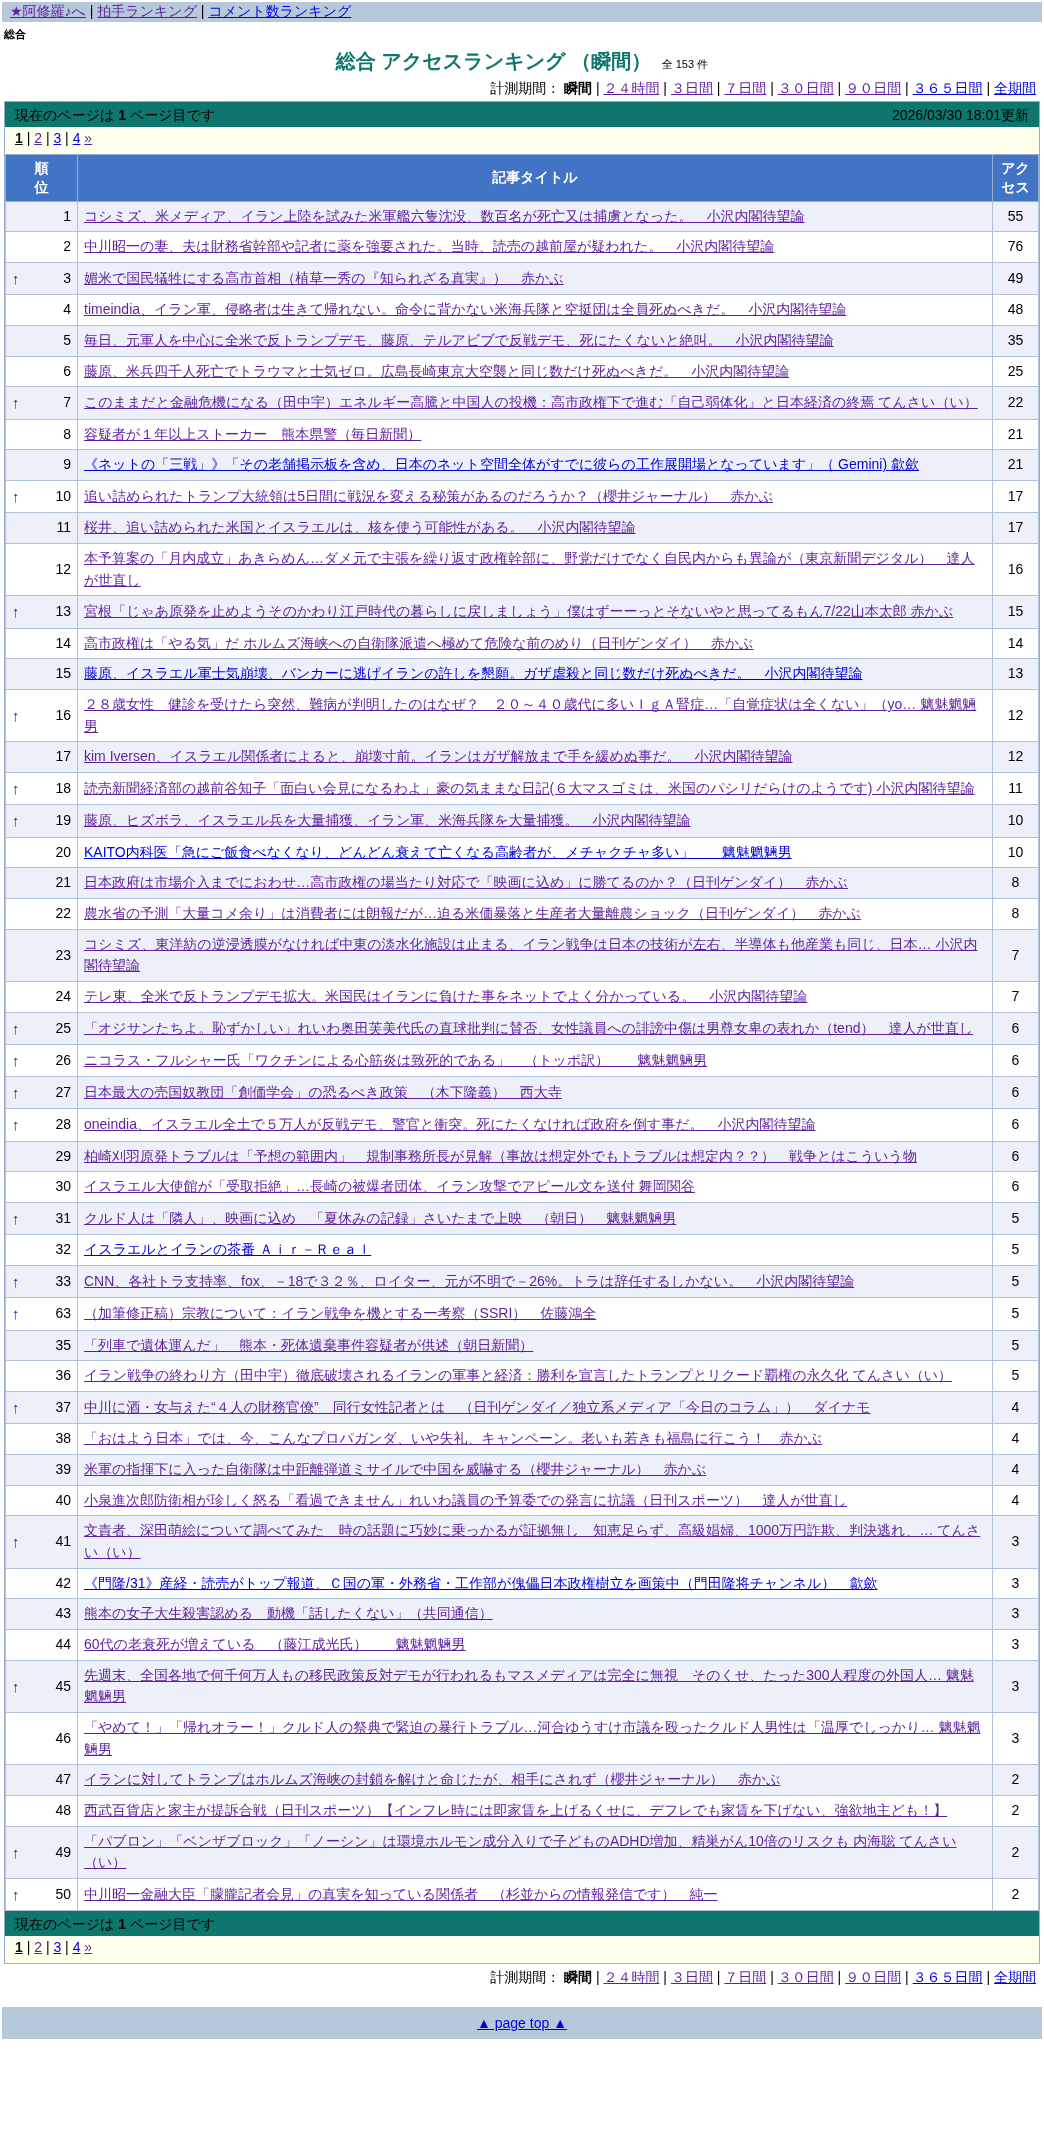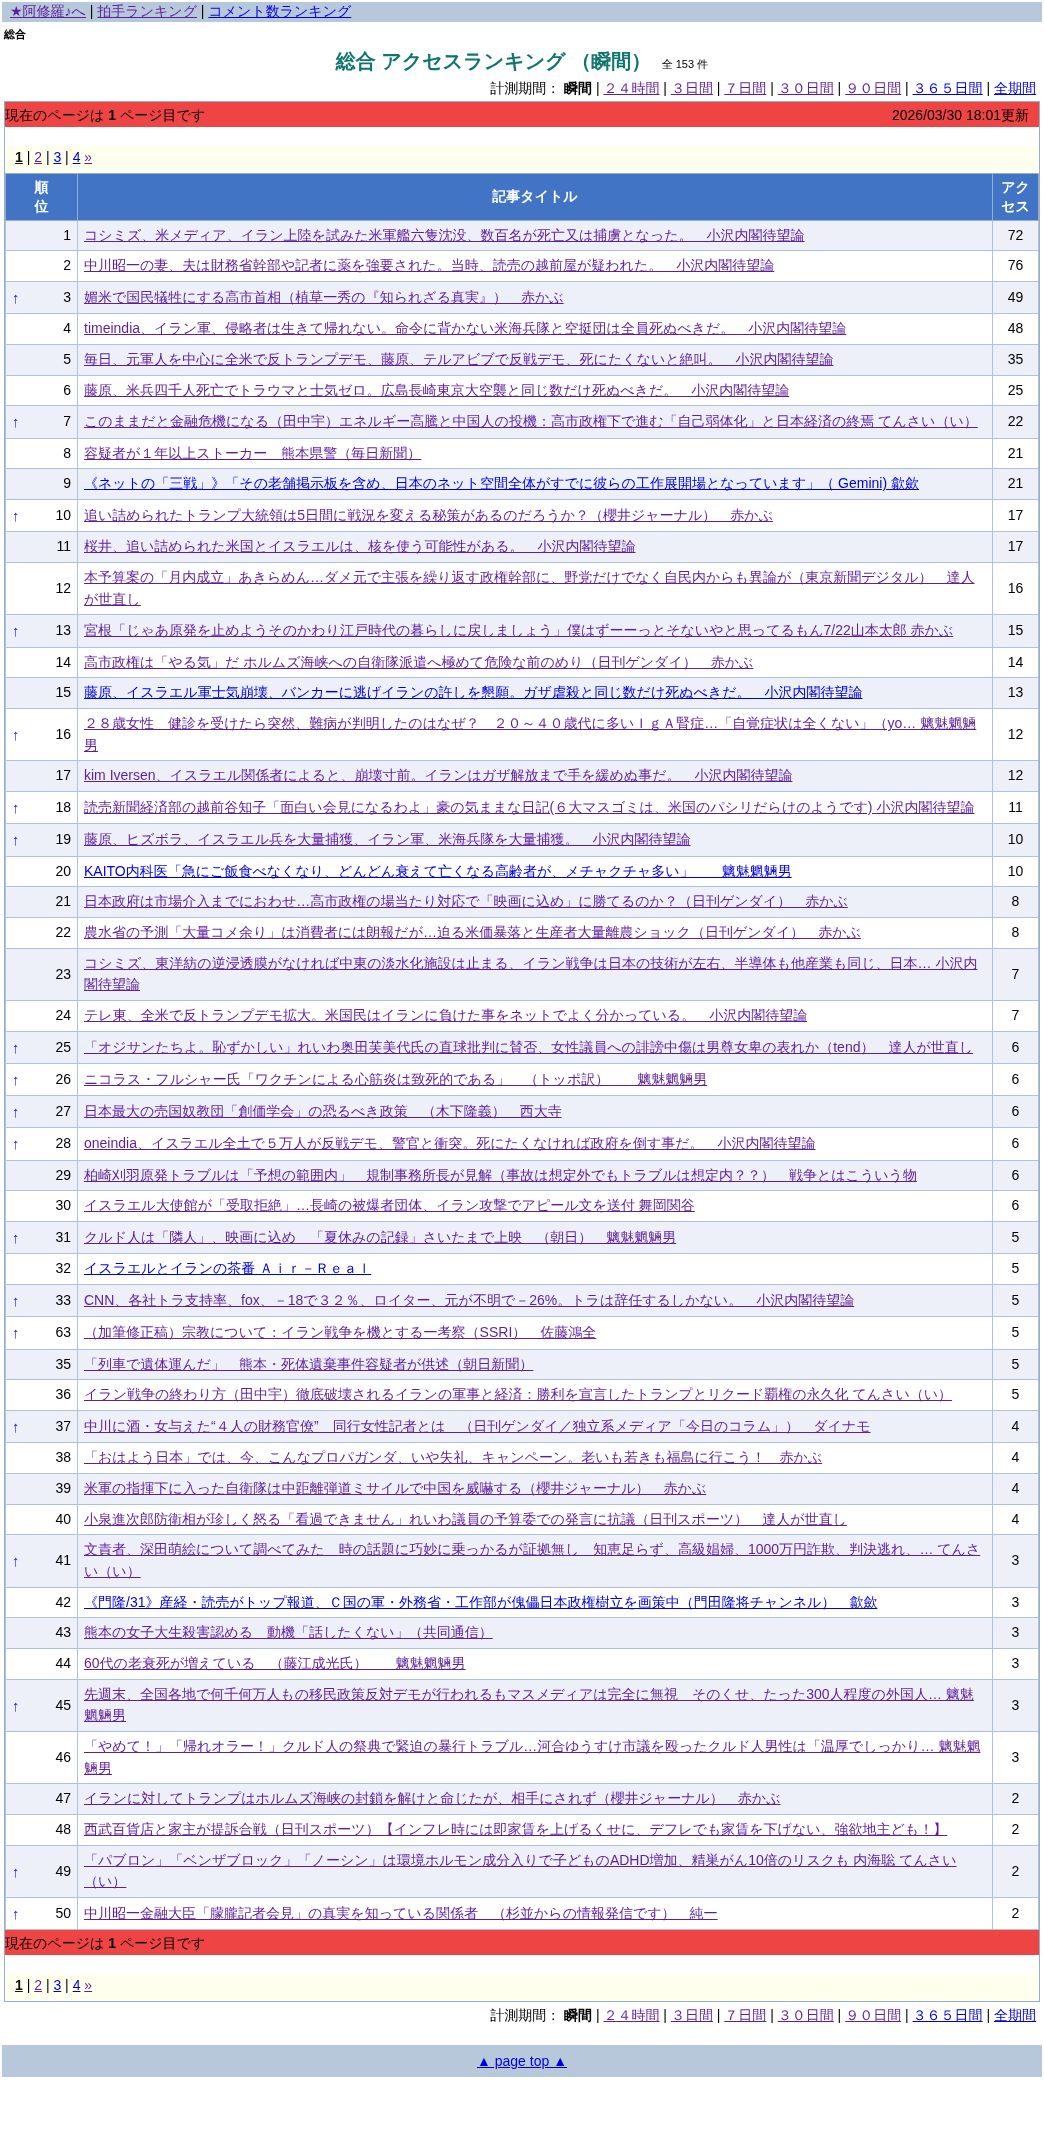"現在のページは 1 ページ目です" .info-bar { background: #ef4444 -> #0f766e; padding: 5px 10px 2px 0 -> 5px 10px 2px 10px }
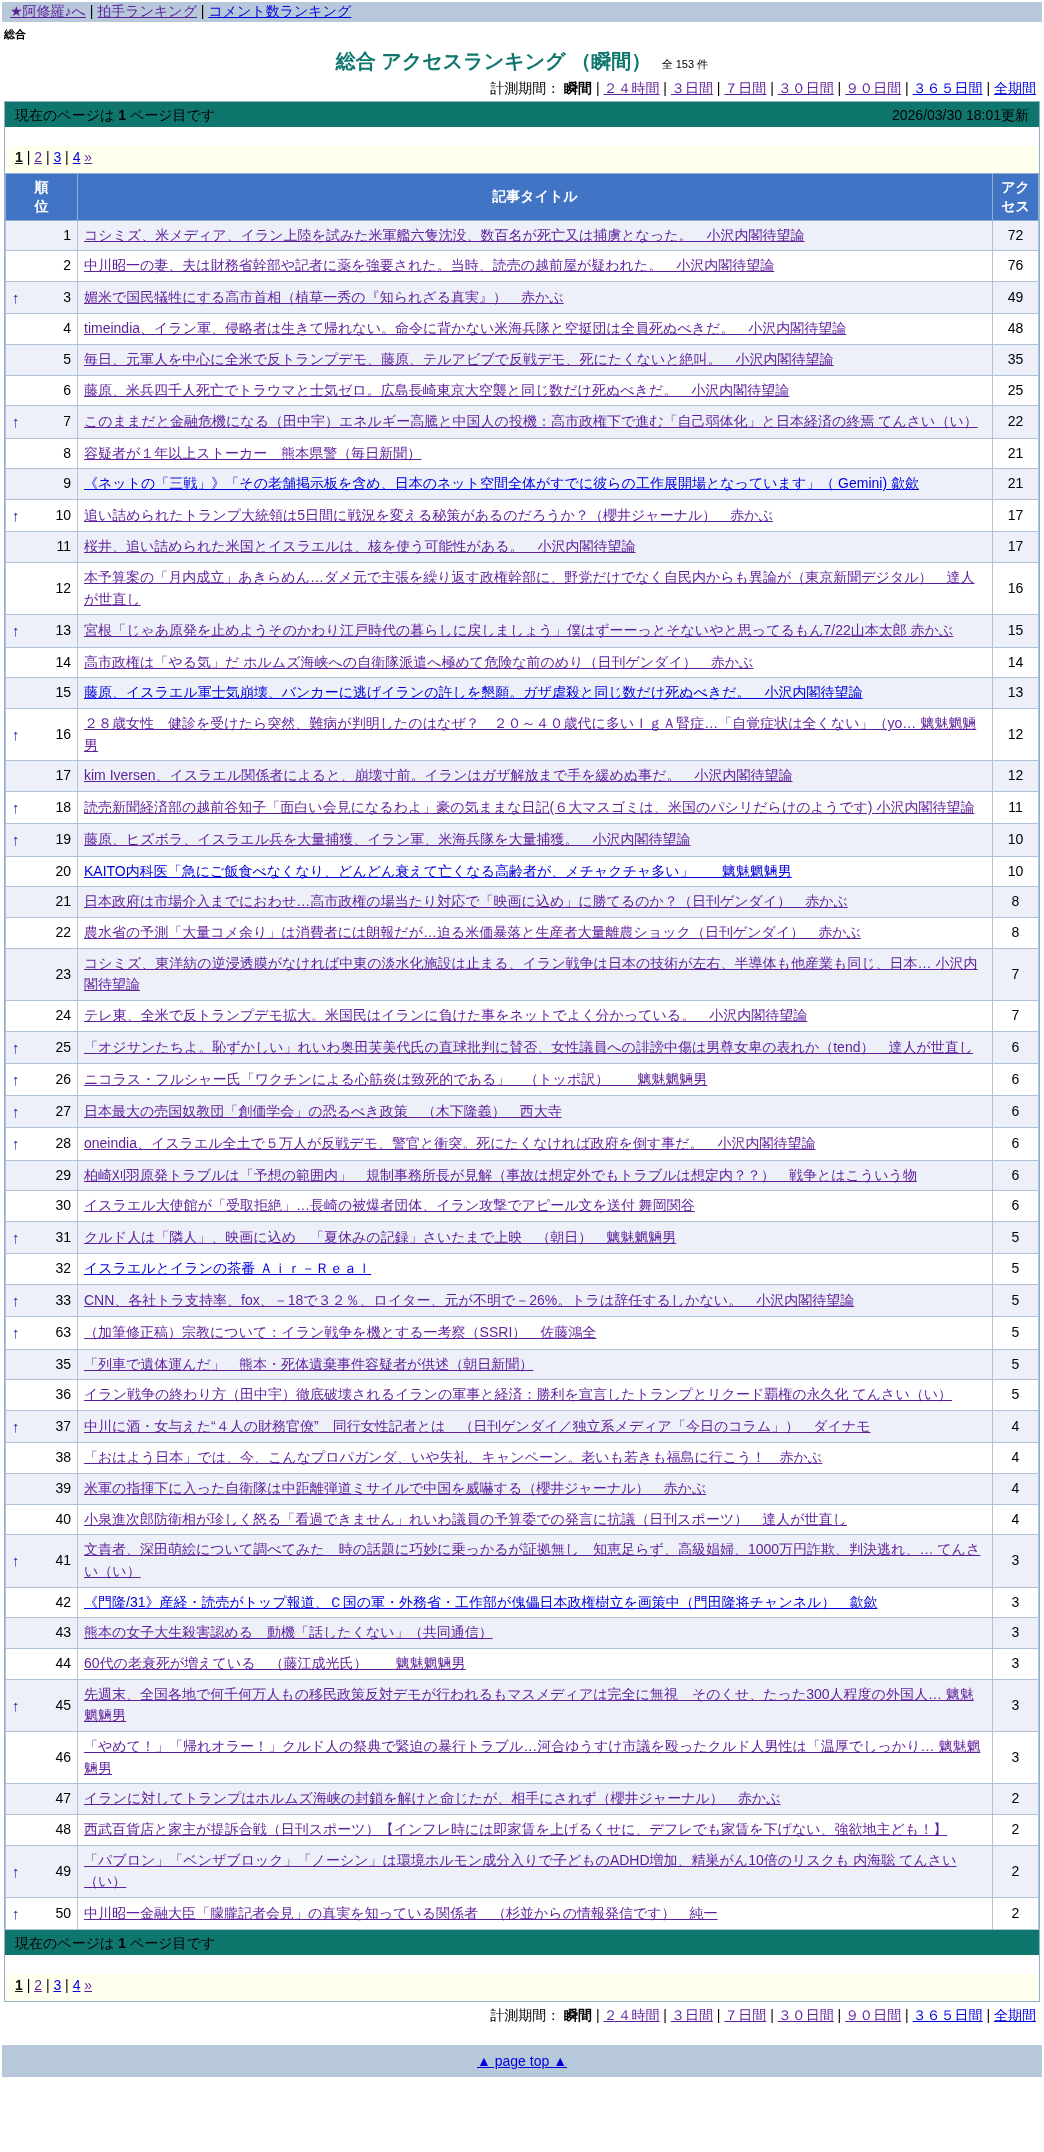"1 | 2 | 3" .pagination { margin-top: 19px -> none }
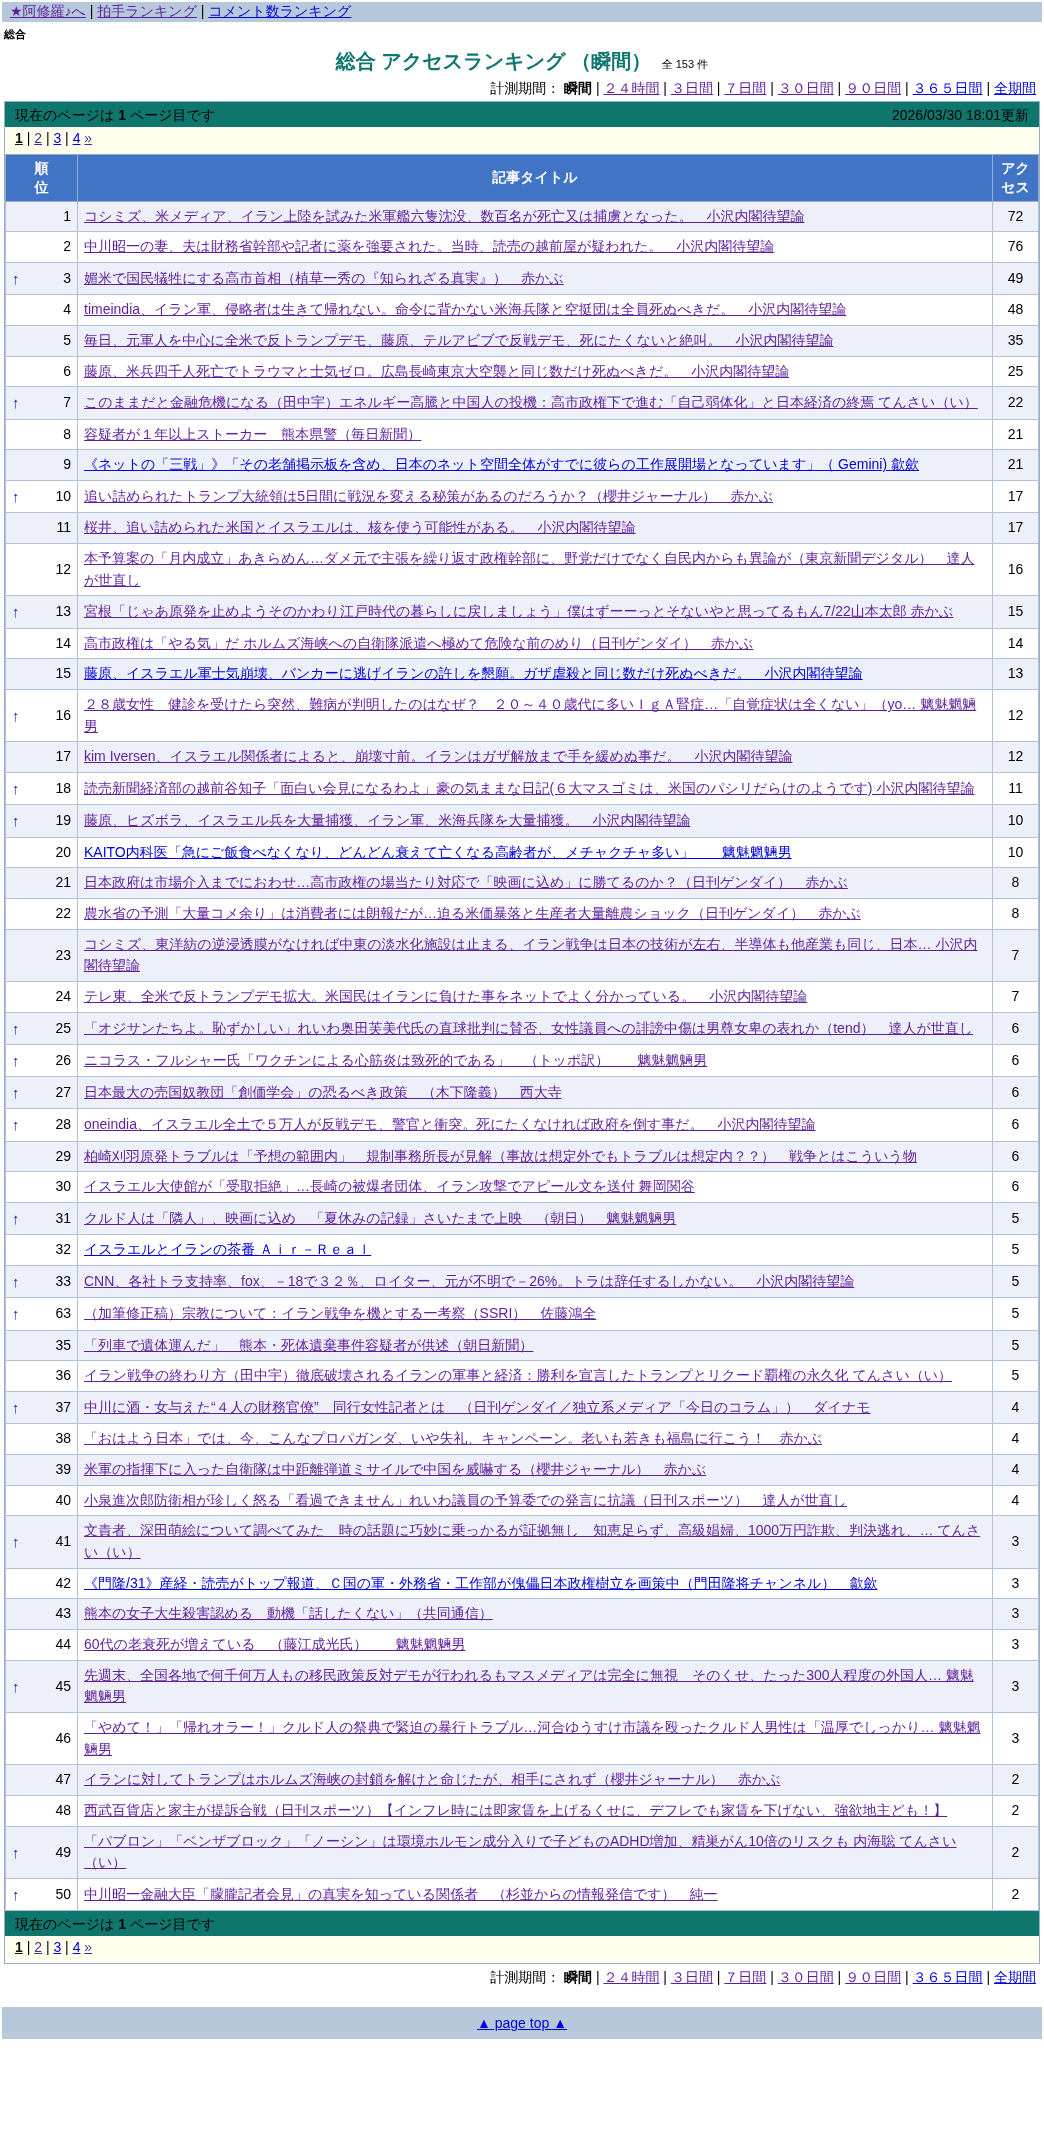"72" td.access-cell { text: 72 -> 55 }
